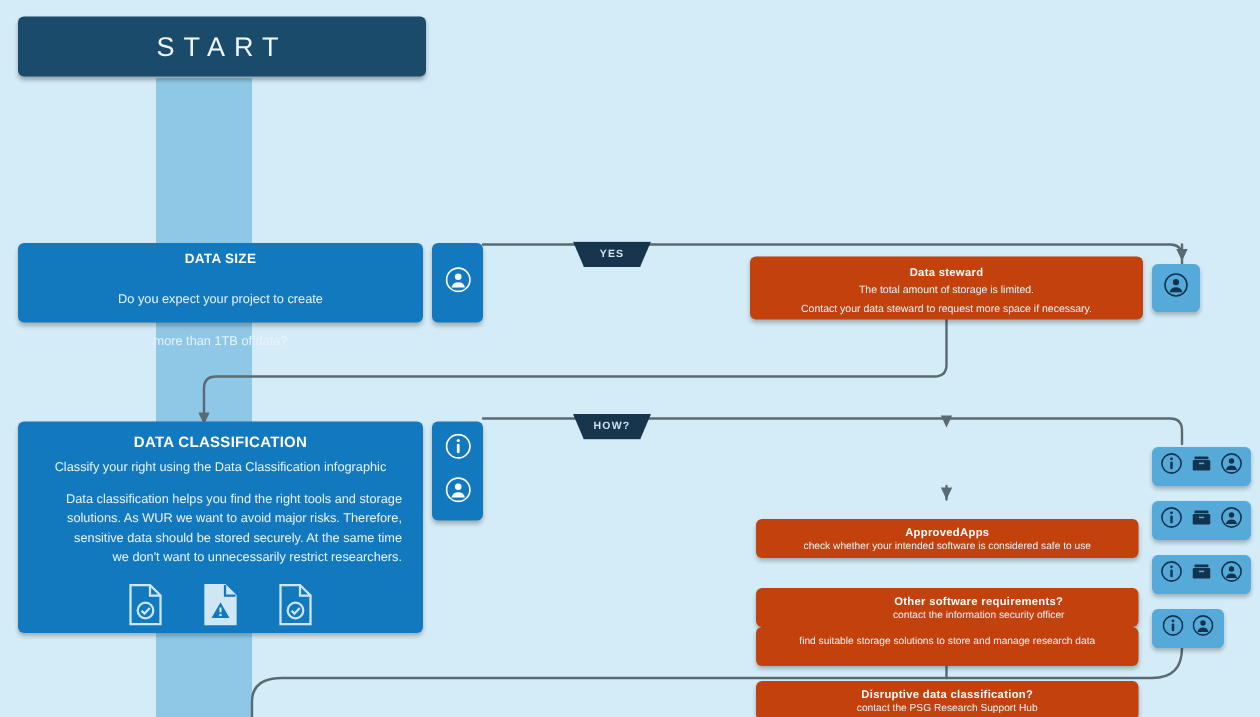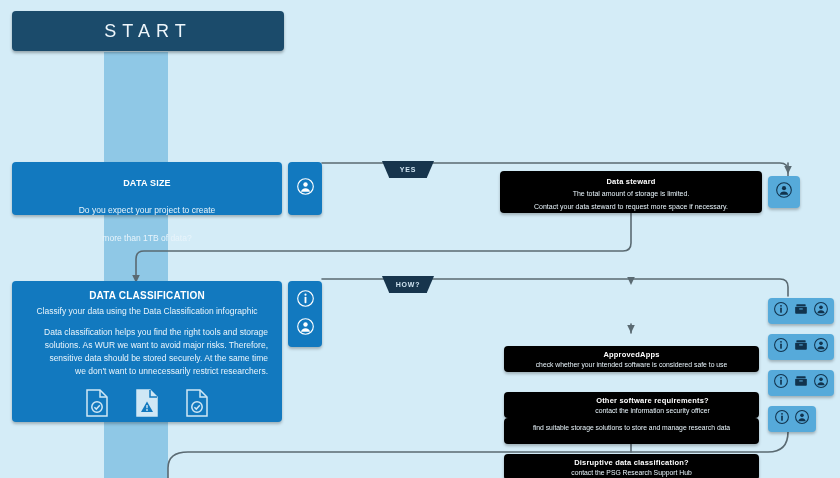"DATA SIZE" #datasize { padding-top: 16px -> 5px }
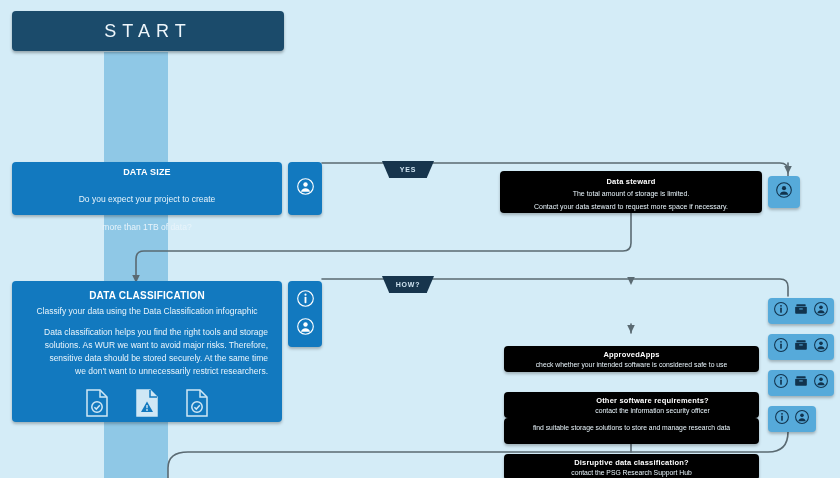"Data steward" .mid { background: #000000 -> #c2410c }
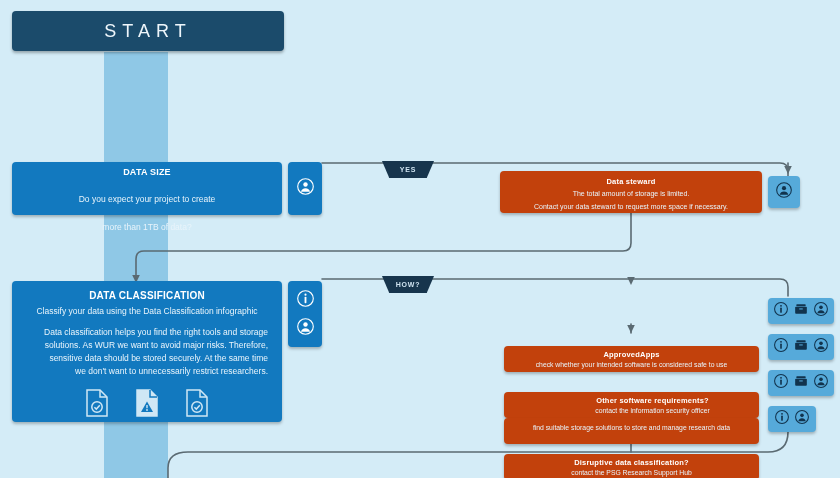"Classify your data using the" div.csub { text: data -> right }
